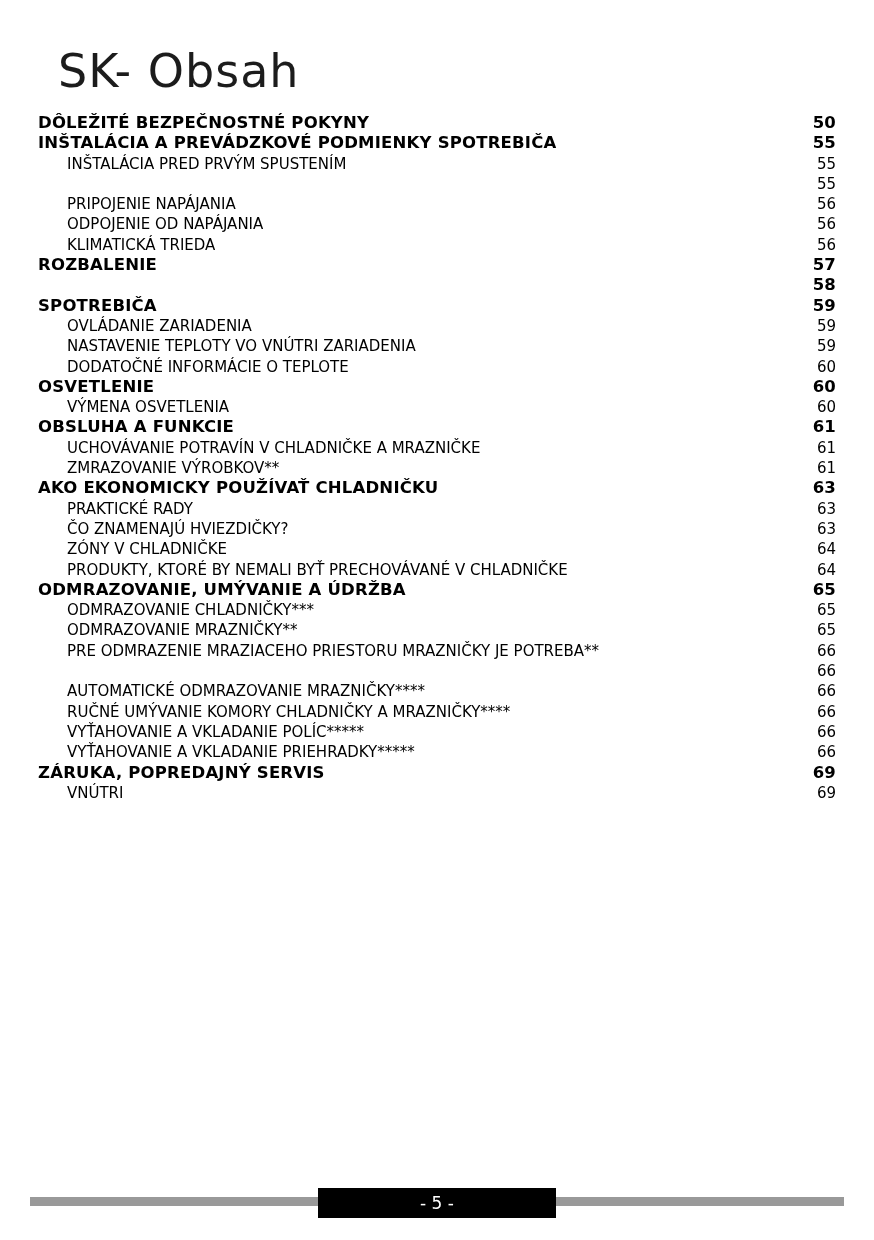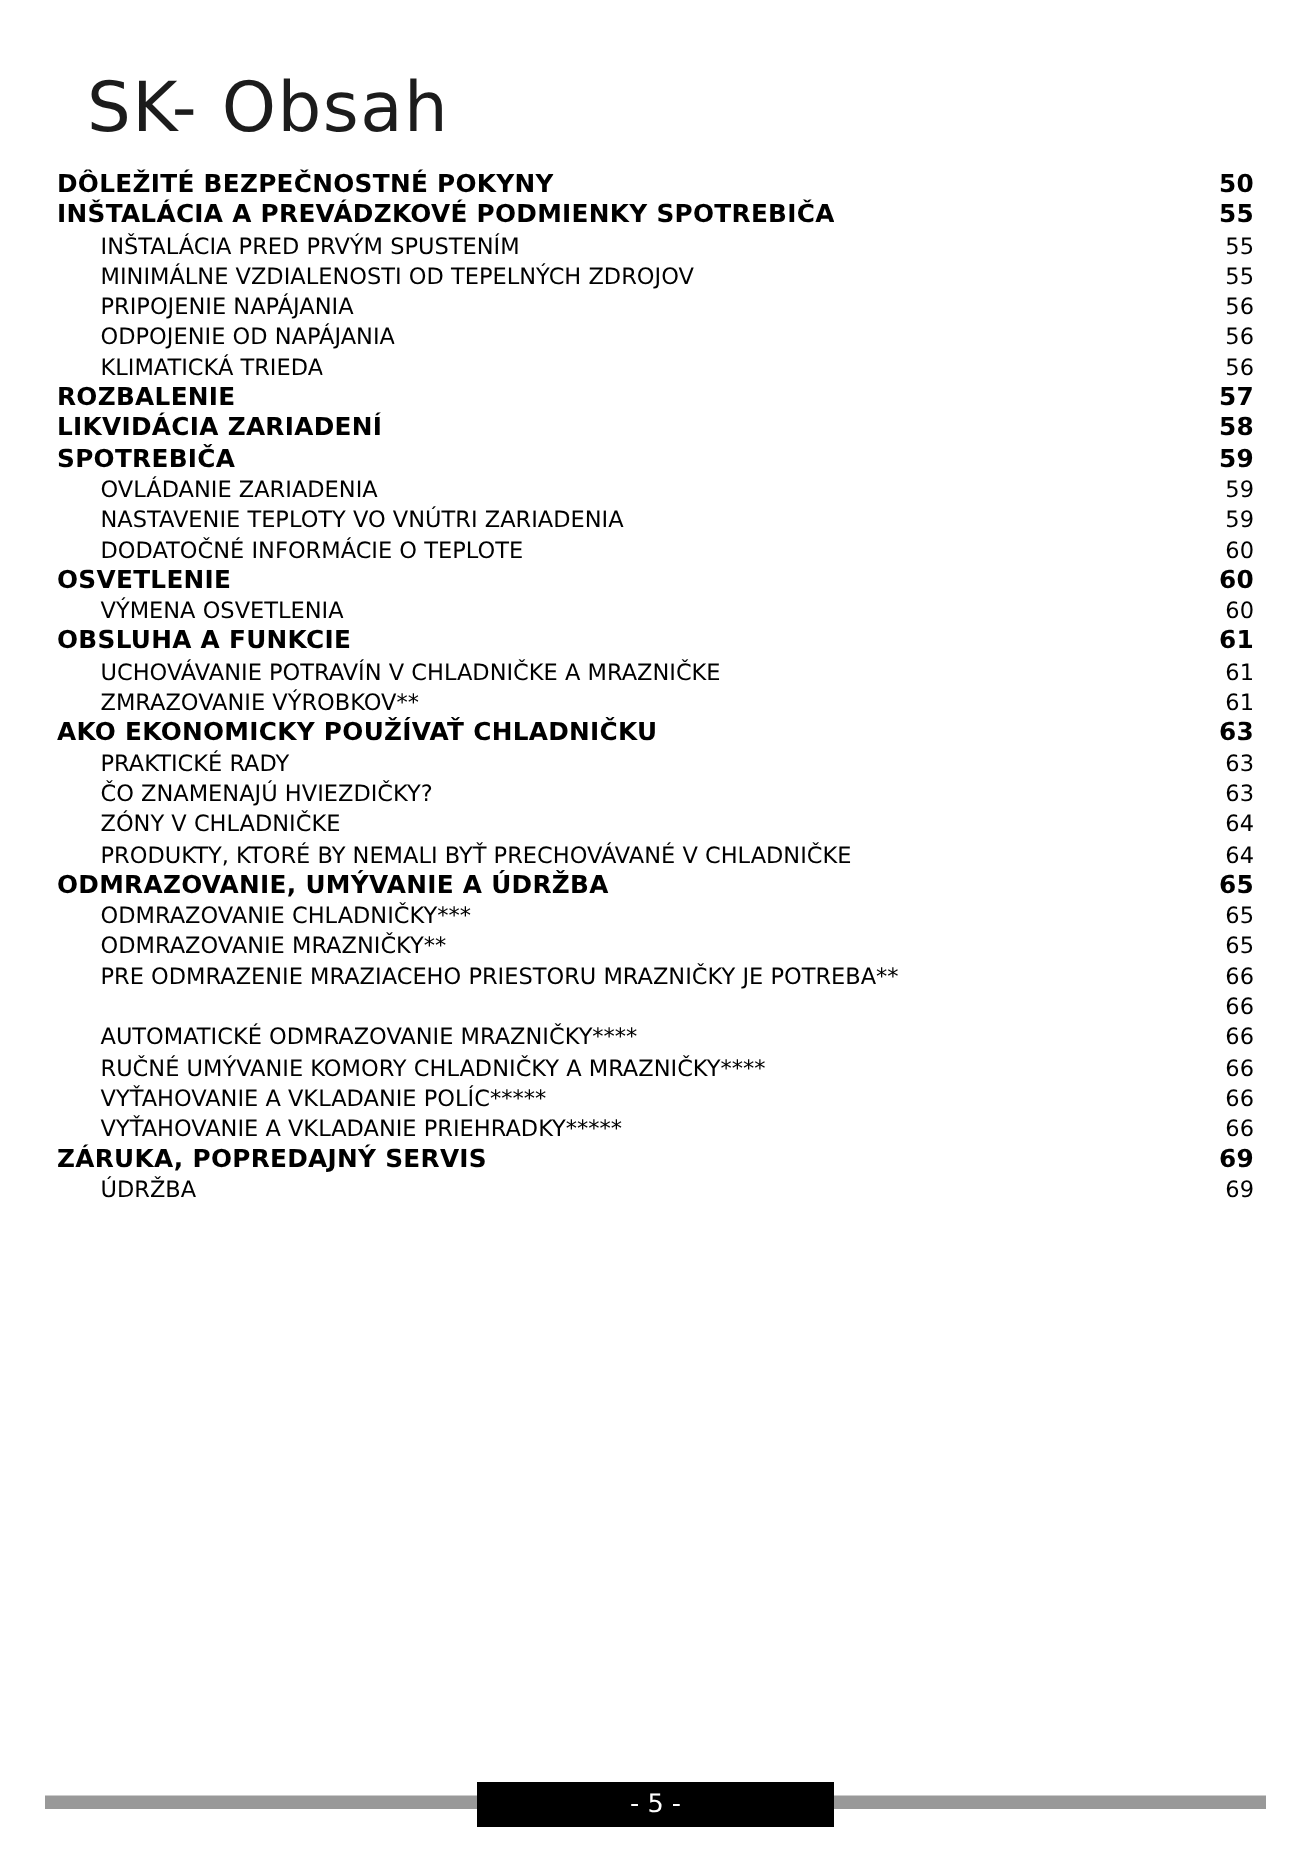"MINIMÁLNE VZDIALENOSTI OD TEPELNÝCH" span.label { html: <span>MINIMÁLNE VZDIALENOSTI OD TEPELNÝCH ZDROJOV</span> -> none }
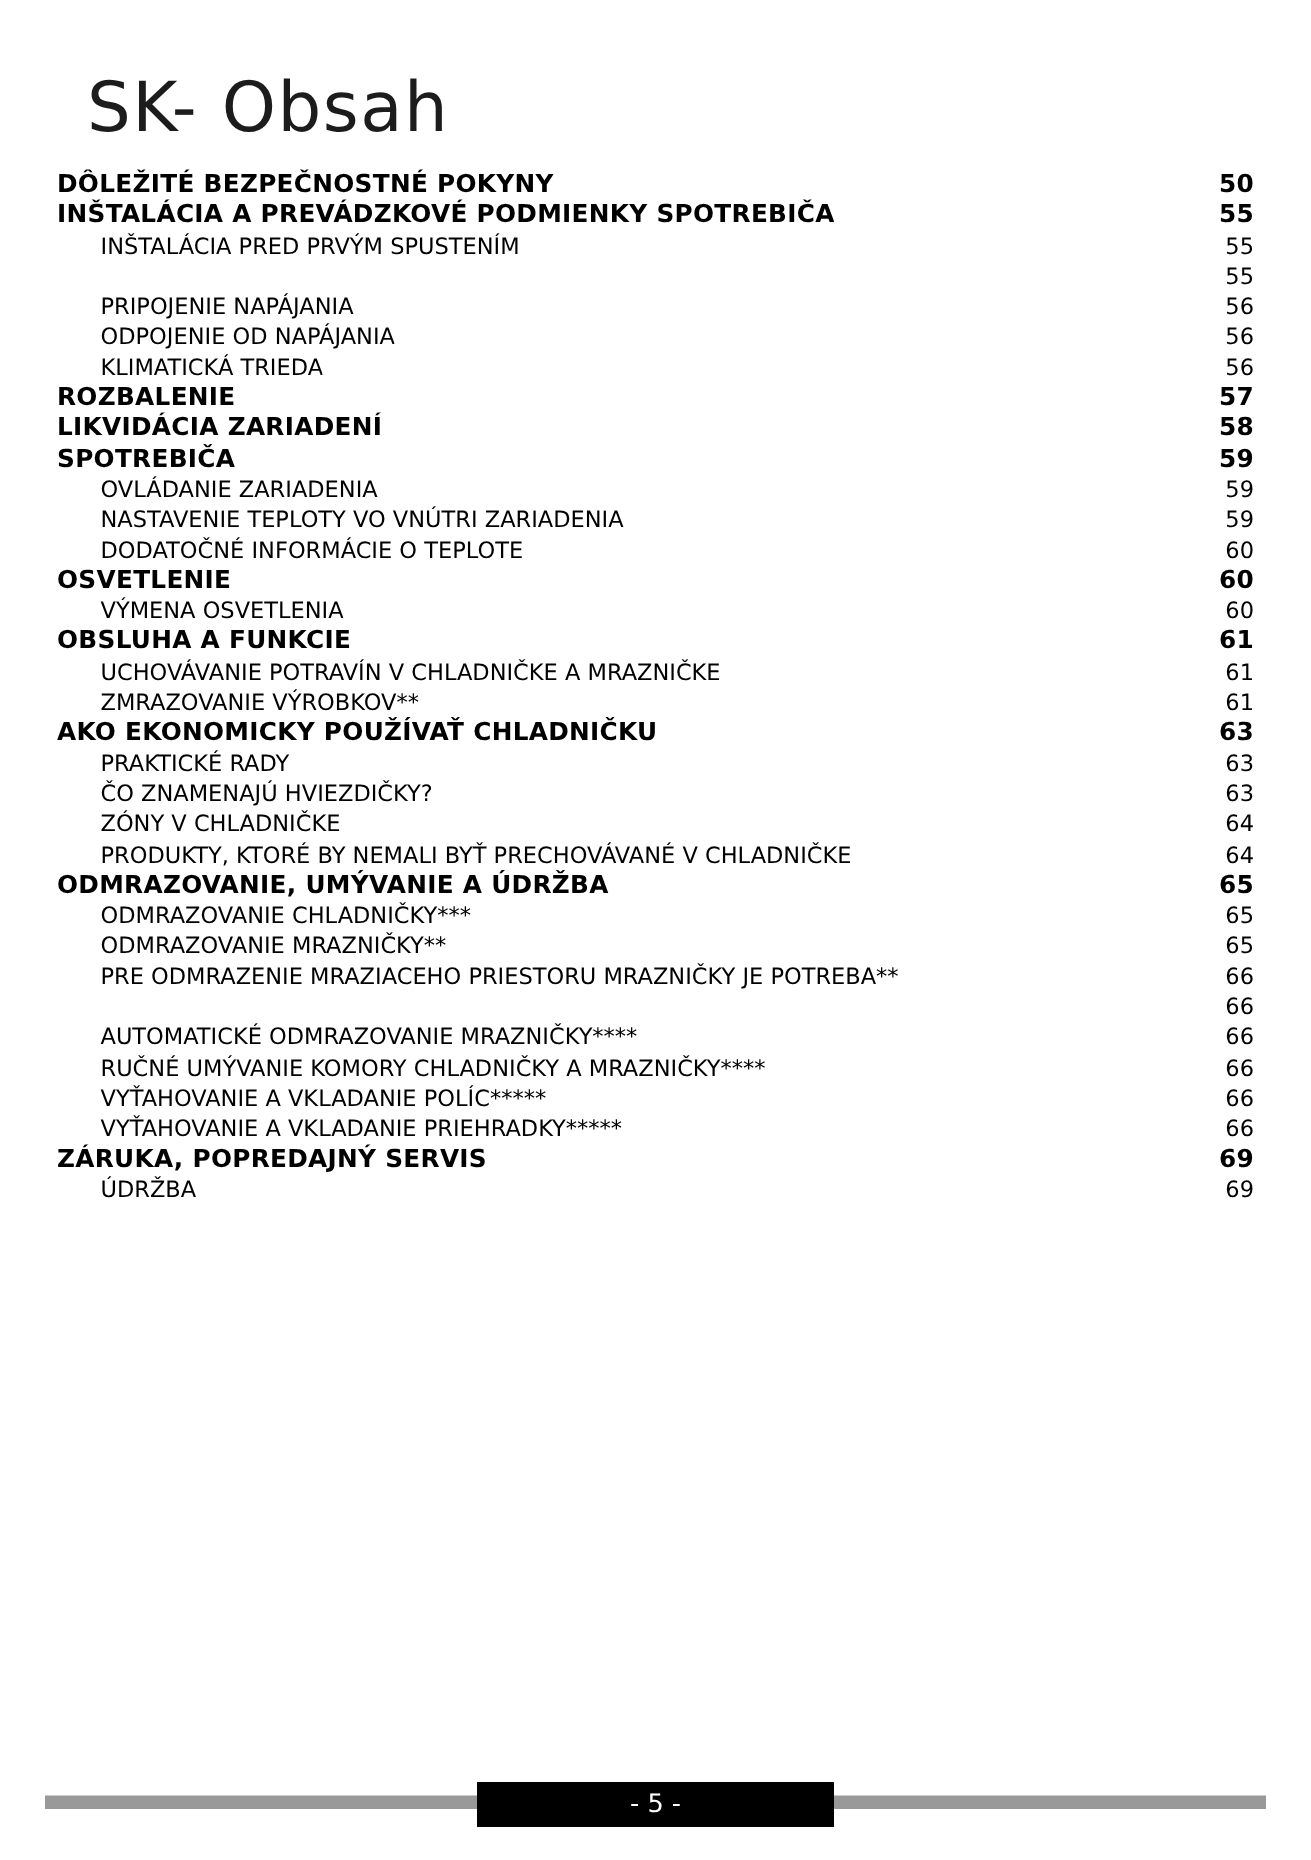"LIKVIDÁCIA ZARIADENÍ" span.label { html: <span>LIKVIDÁCIA ZARIADENÍ</span> -> none }
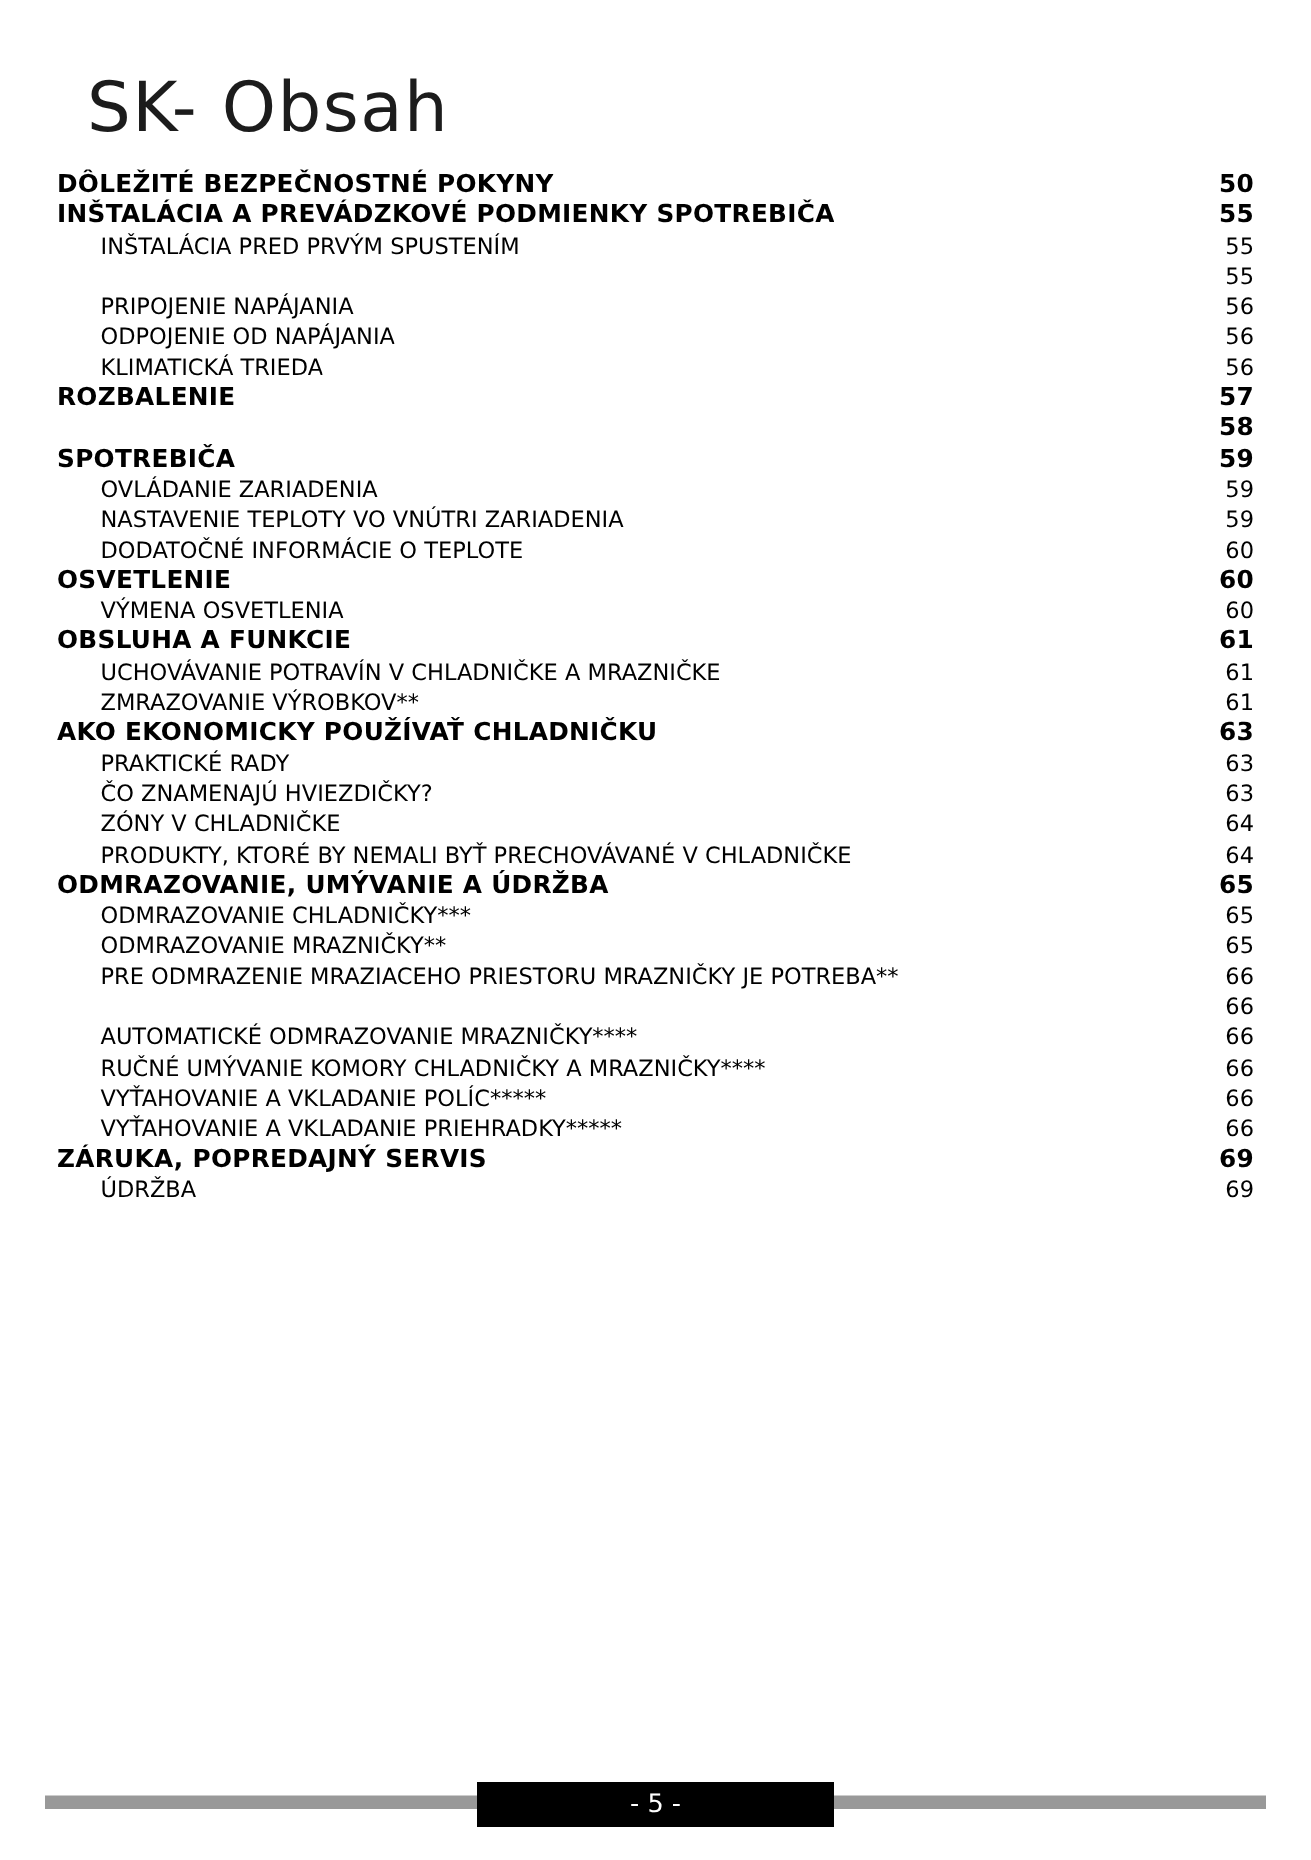"ÚDRŽBA" span.label { text: ÚDRŽBA -> VNÚTRI }
